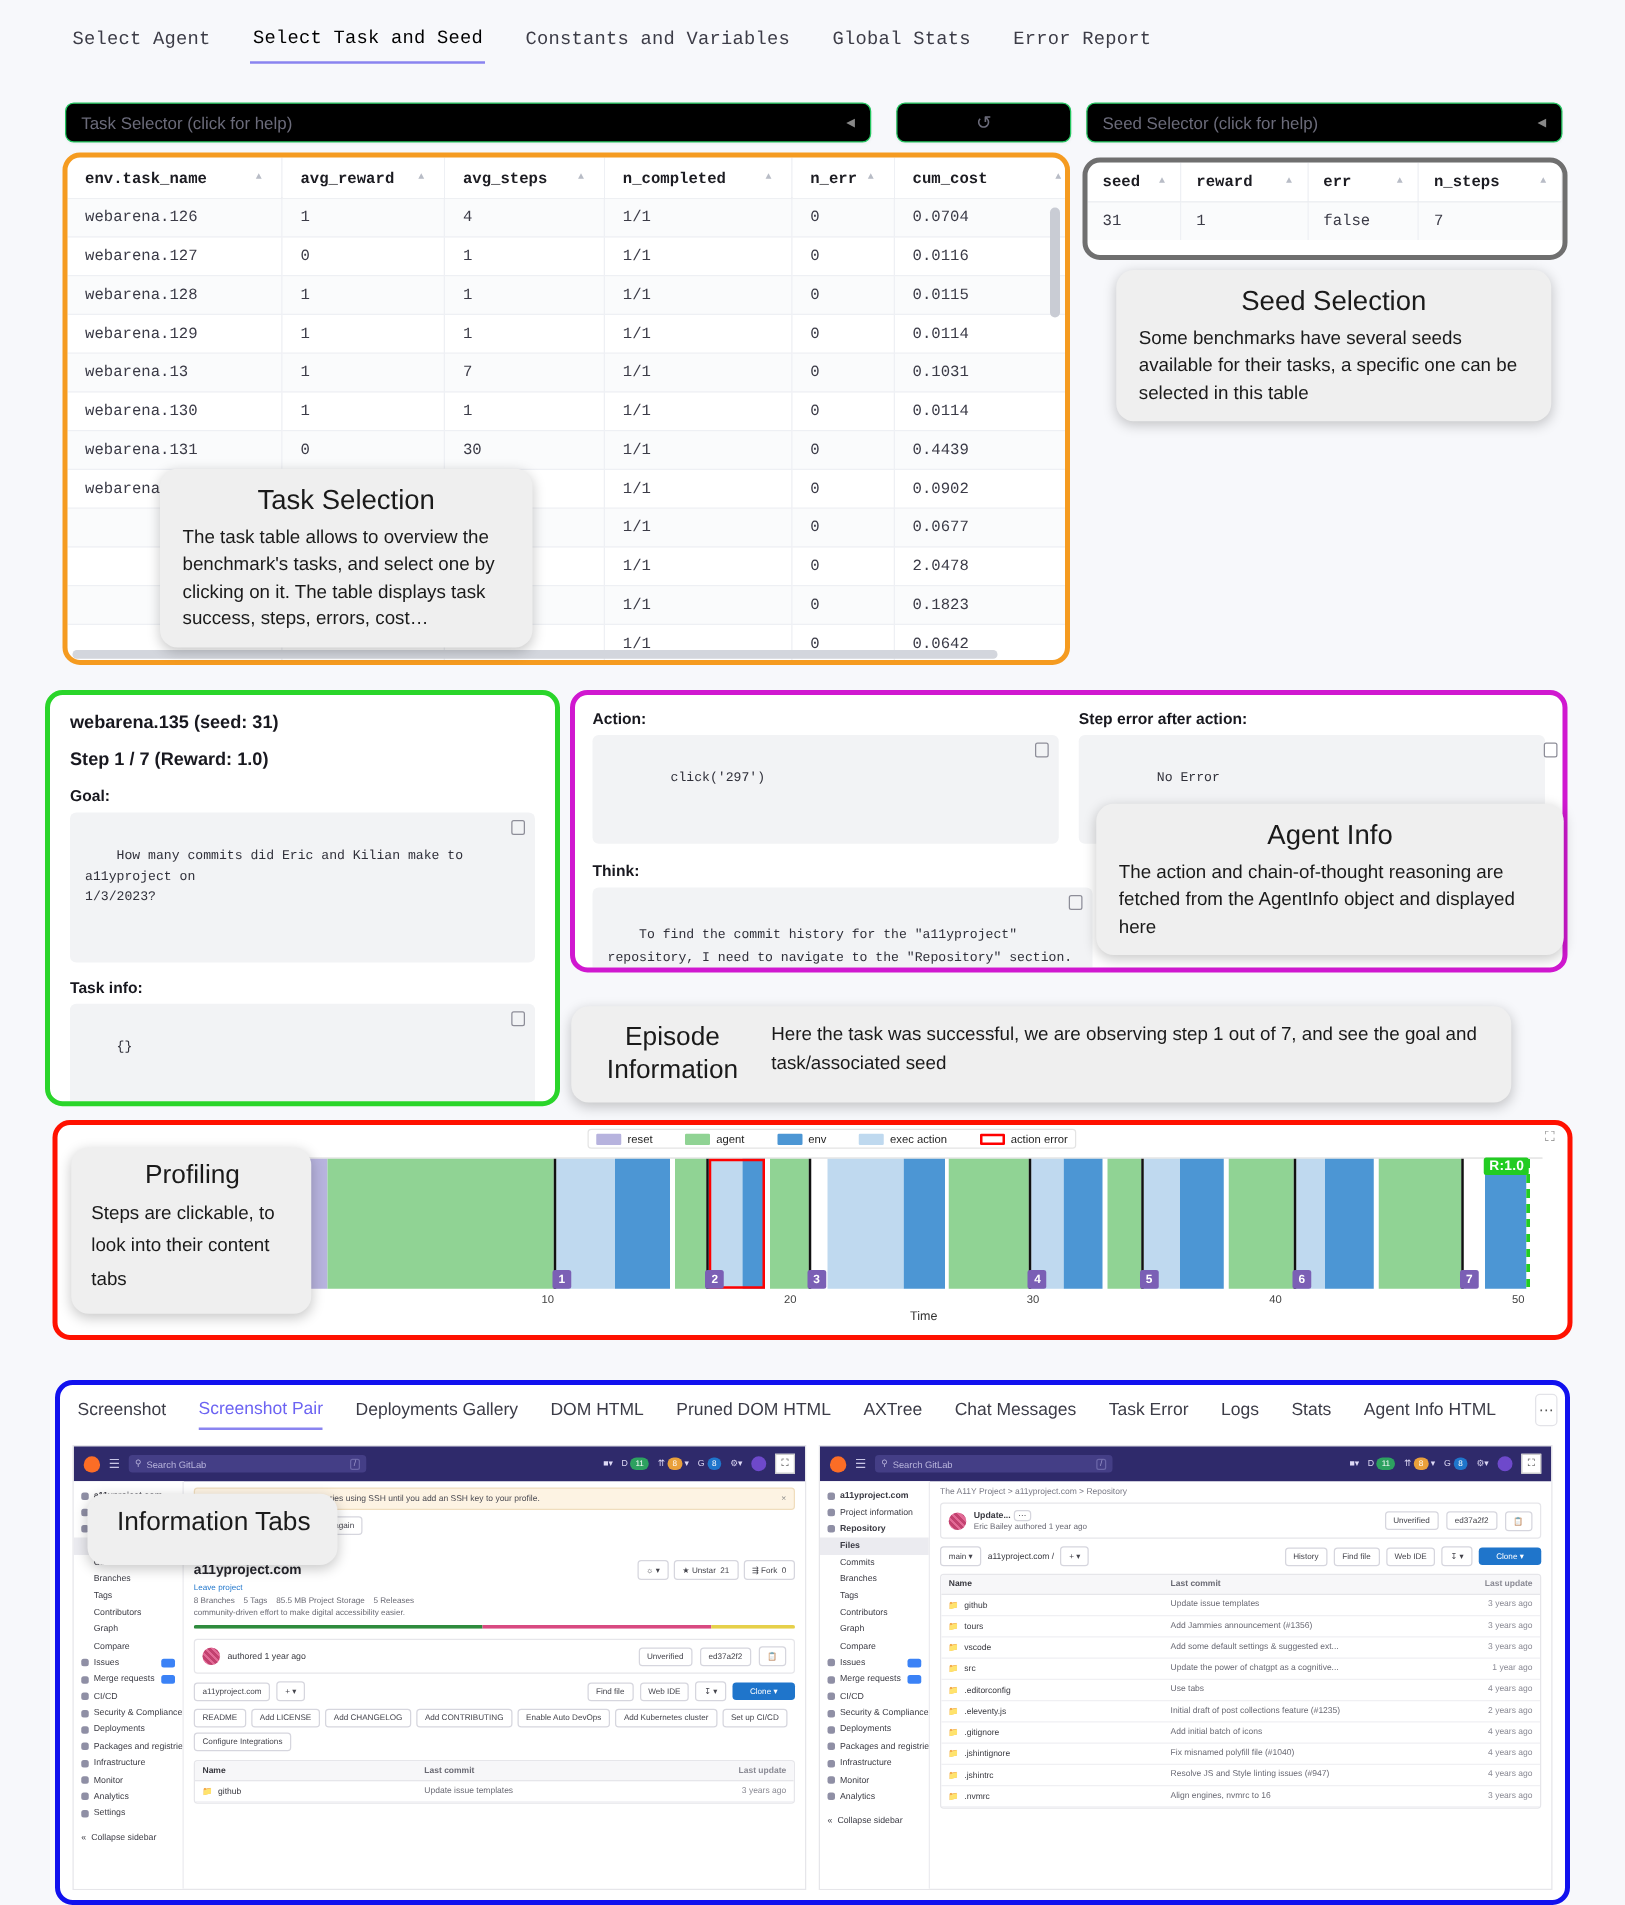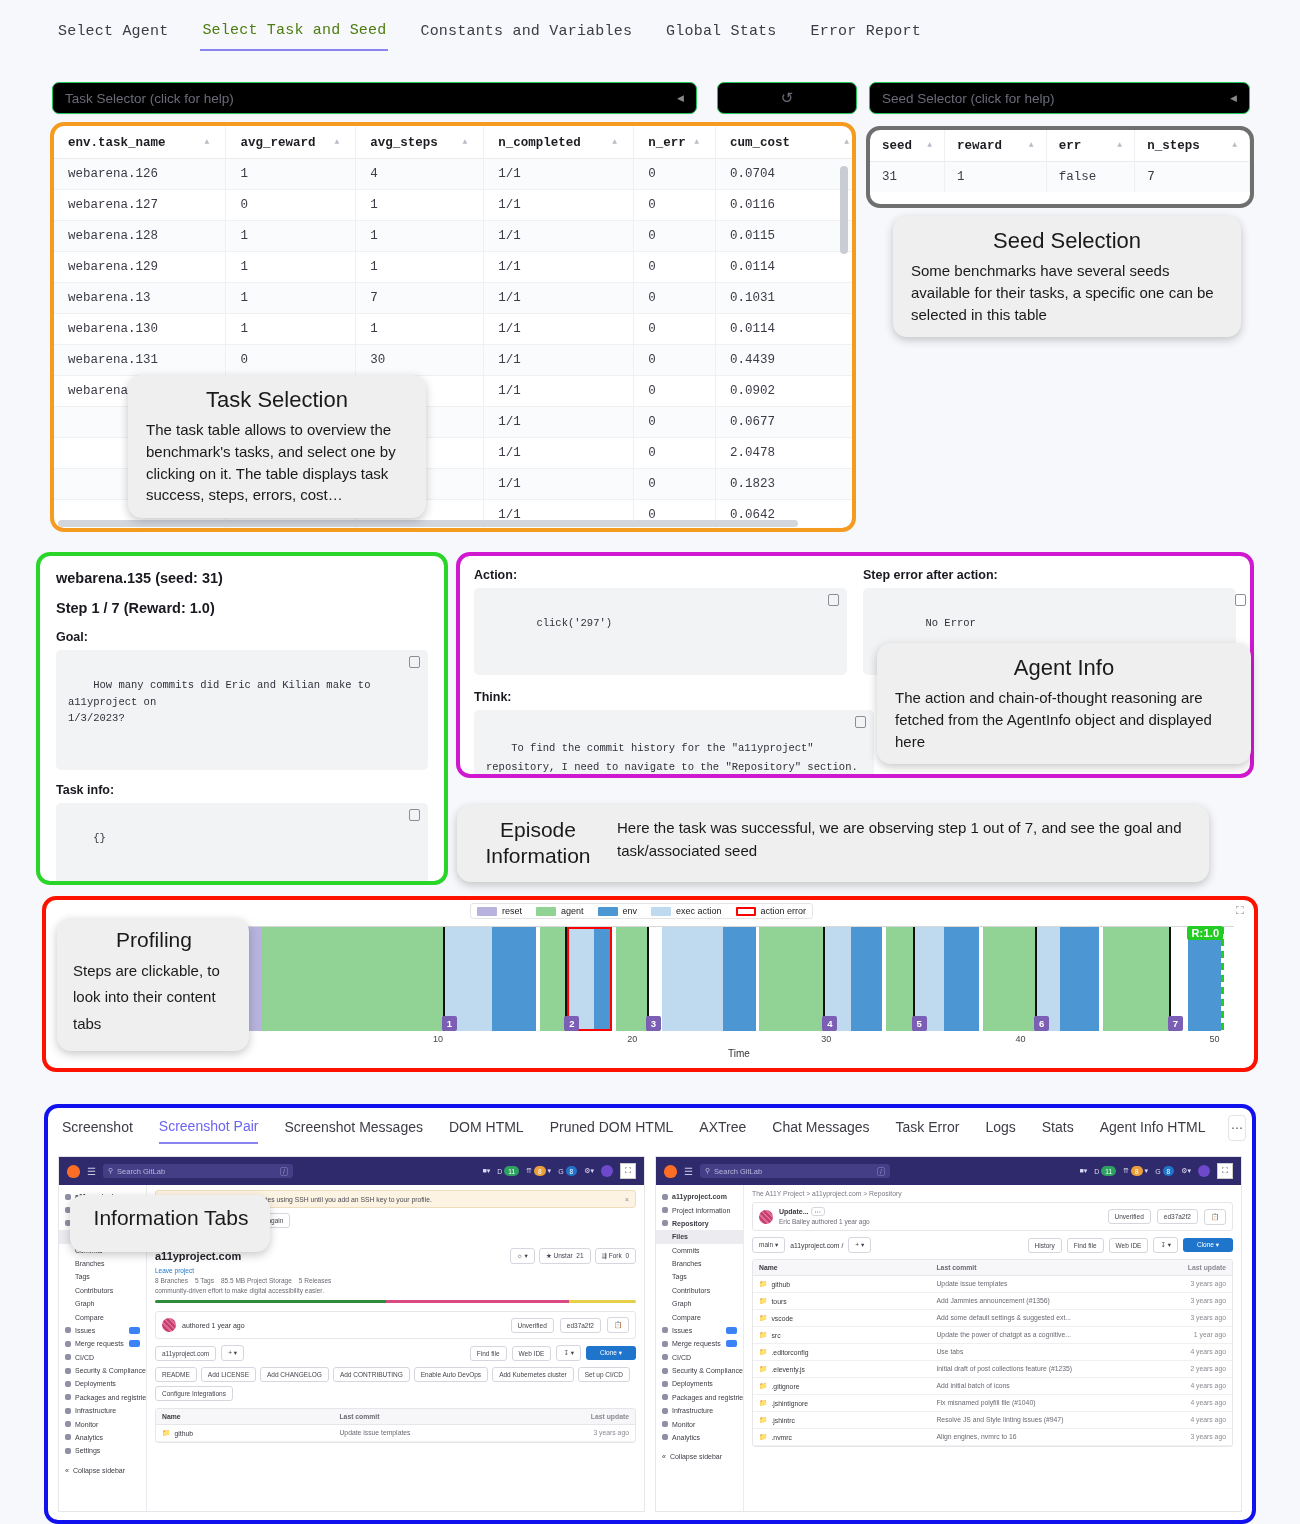"Select Task and Seed" .topnav .tab.active { color: #4d7c0f -> #000000 }
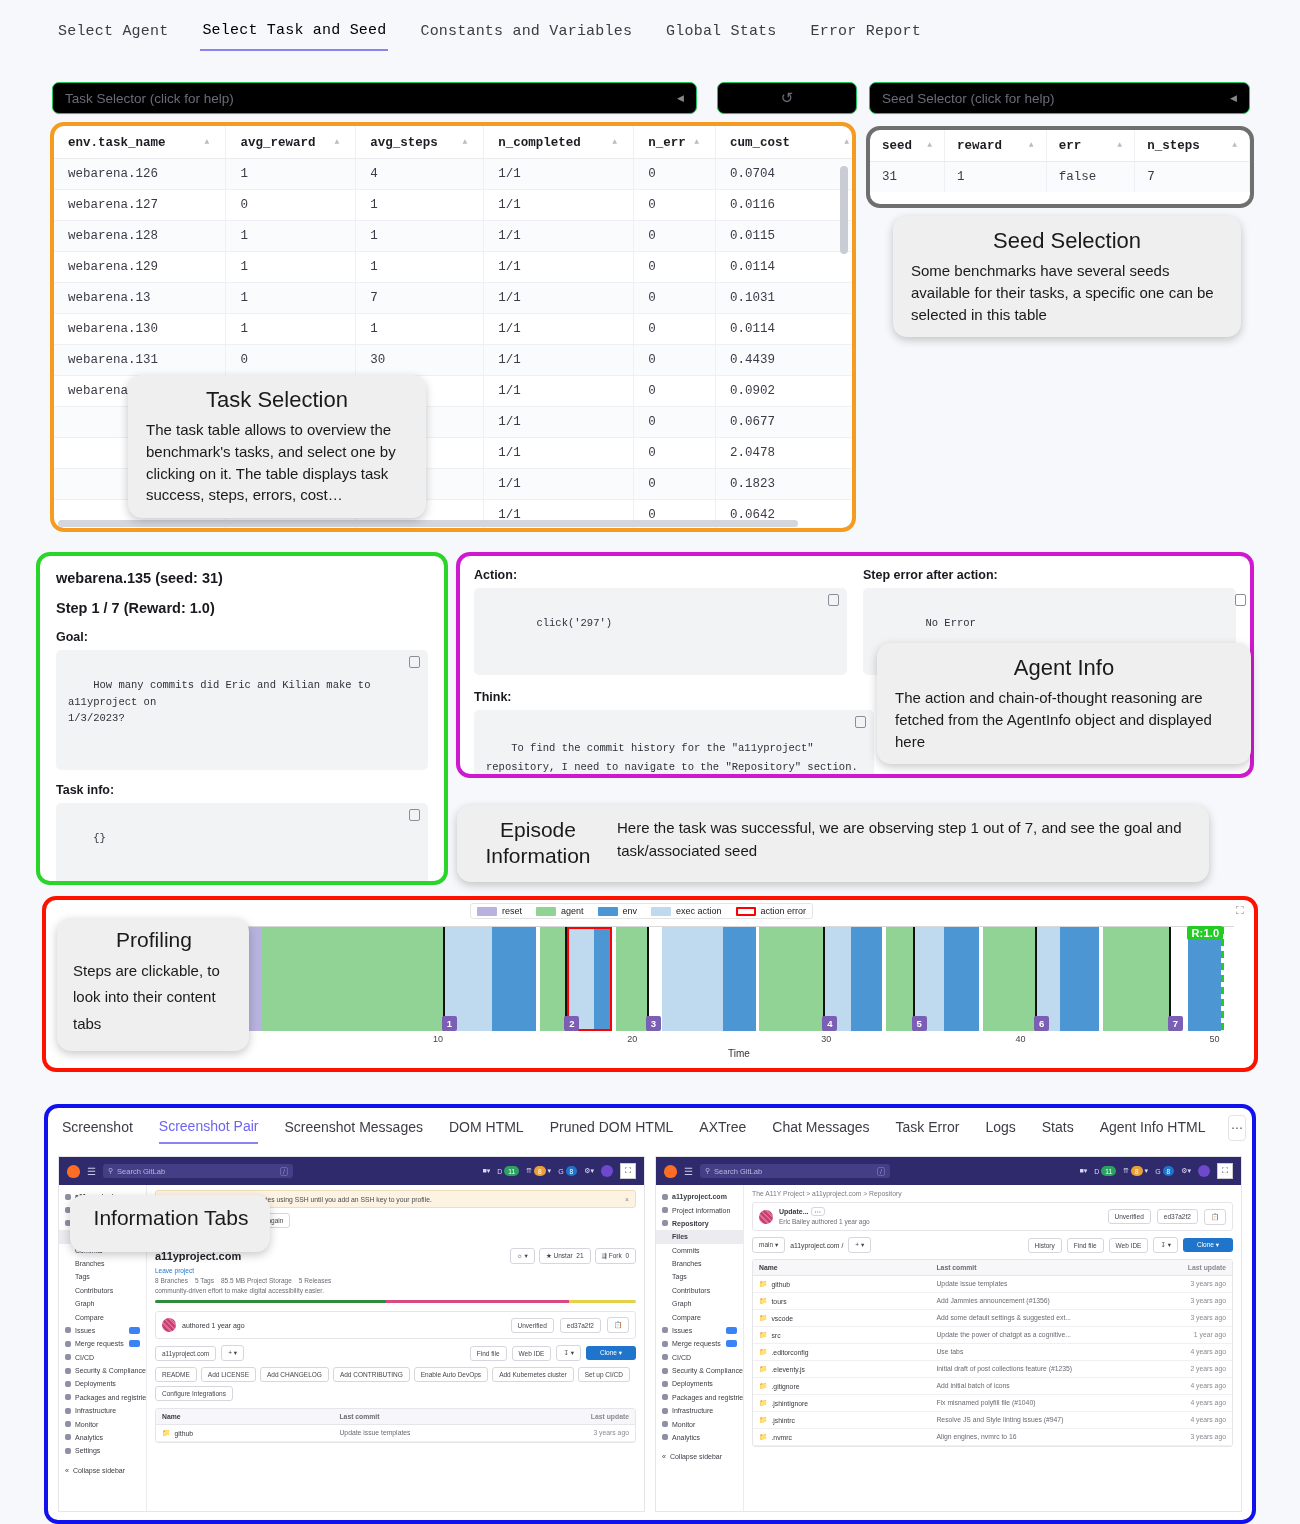"reset" .legend { gap: 0 -> 12px }
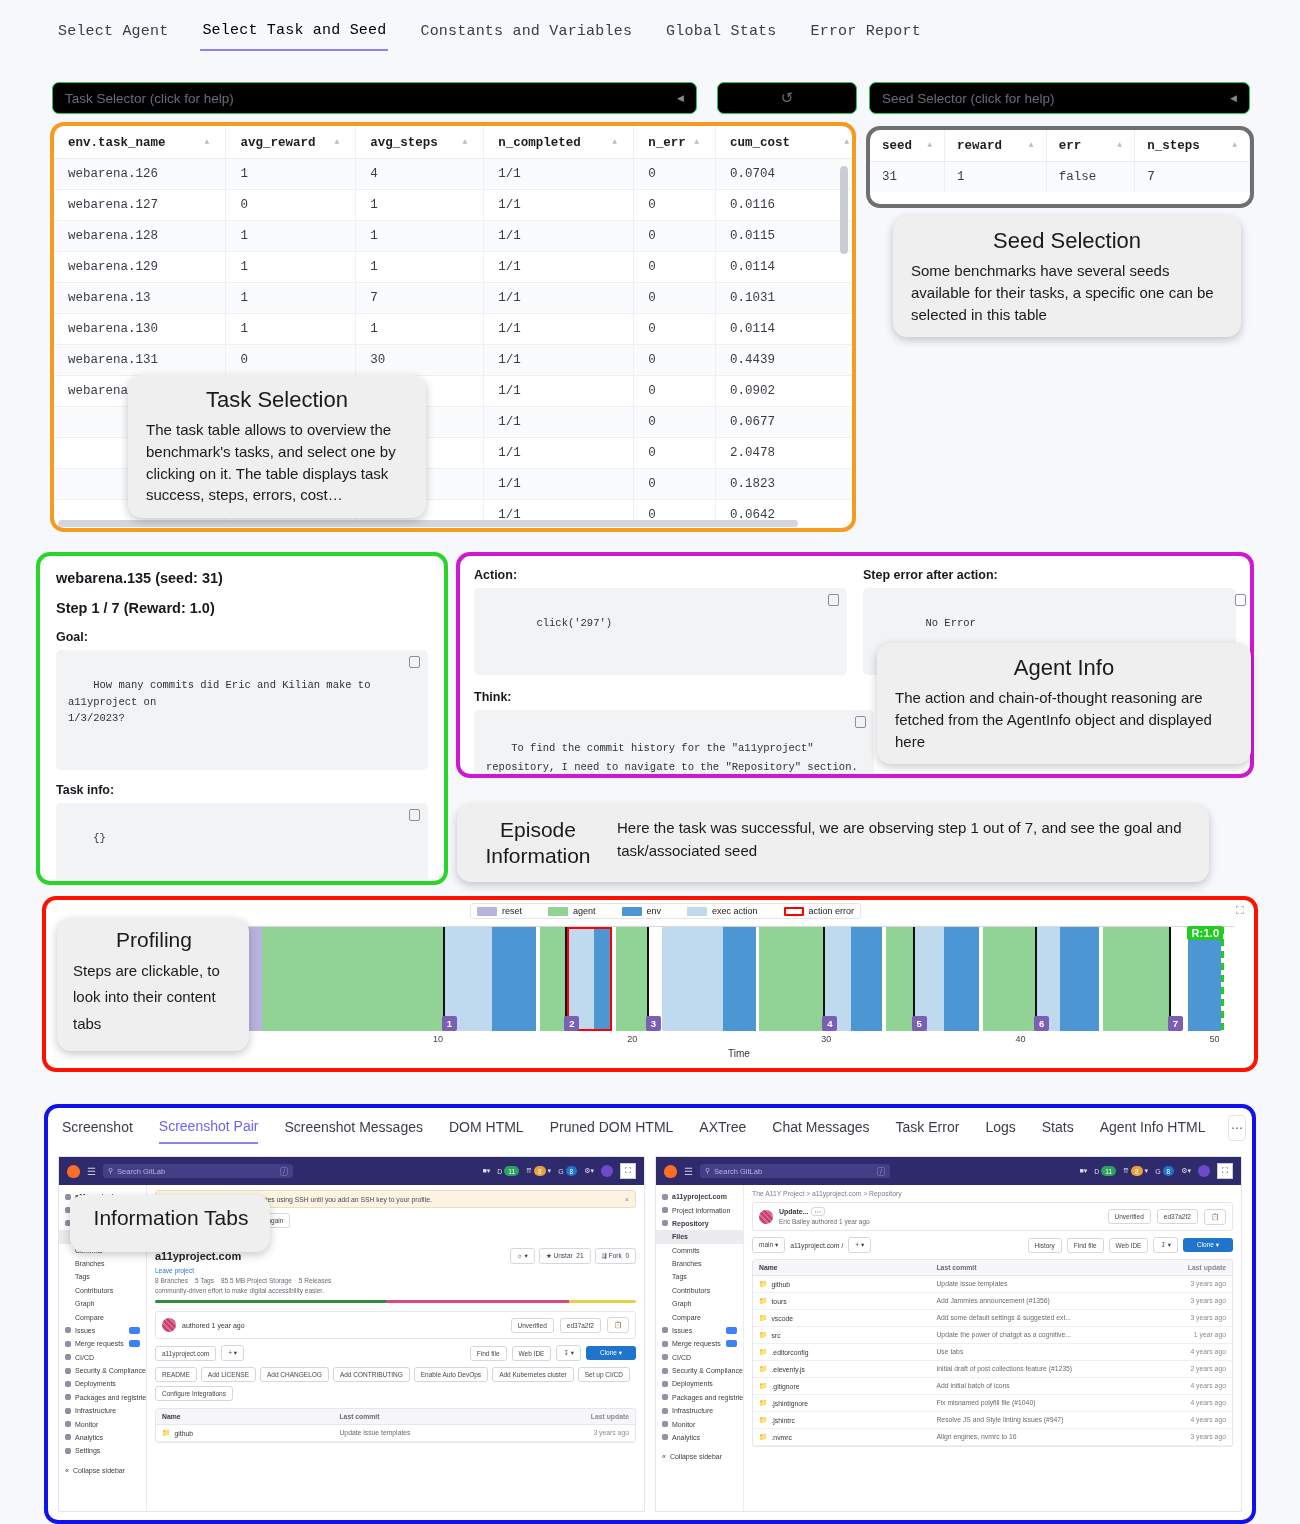"Screenshot Messages" div.itab { text: Screenshot Messages -> Deployments Gallery }
